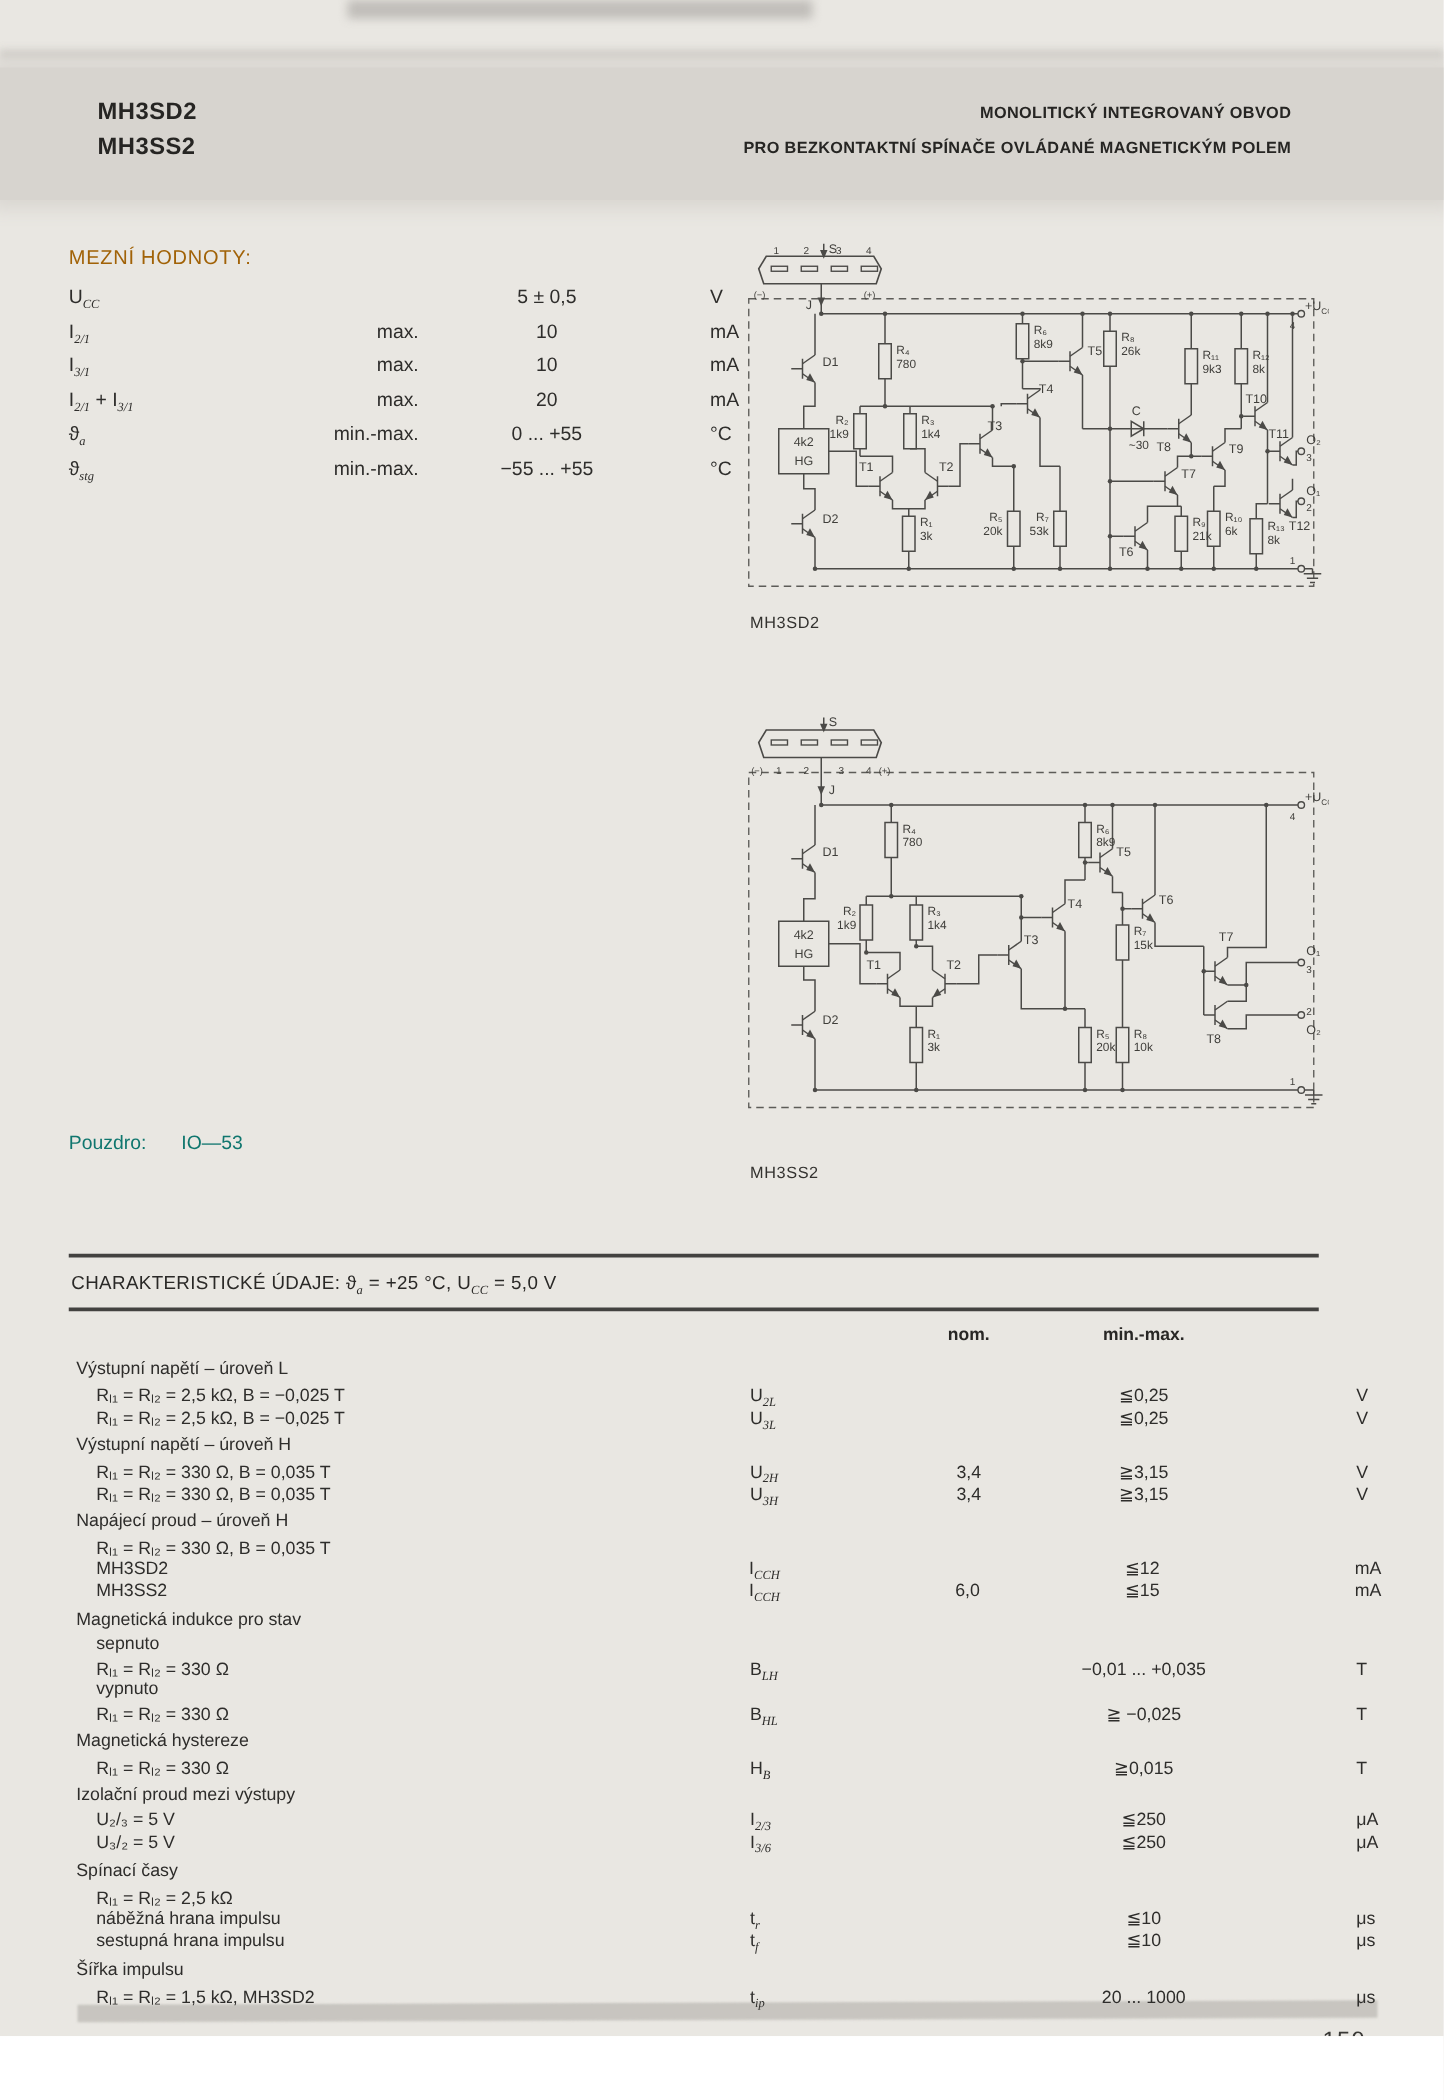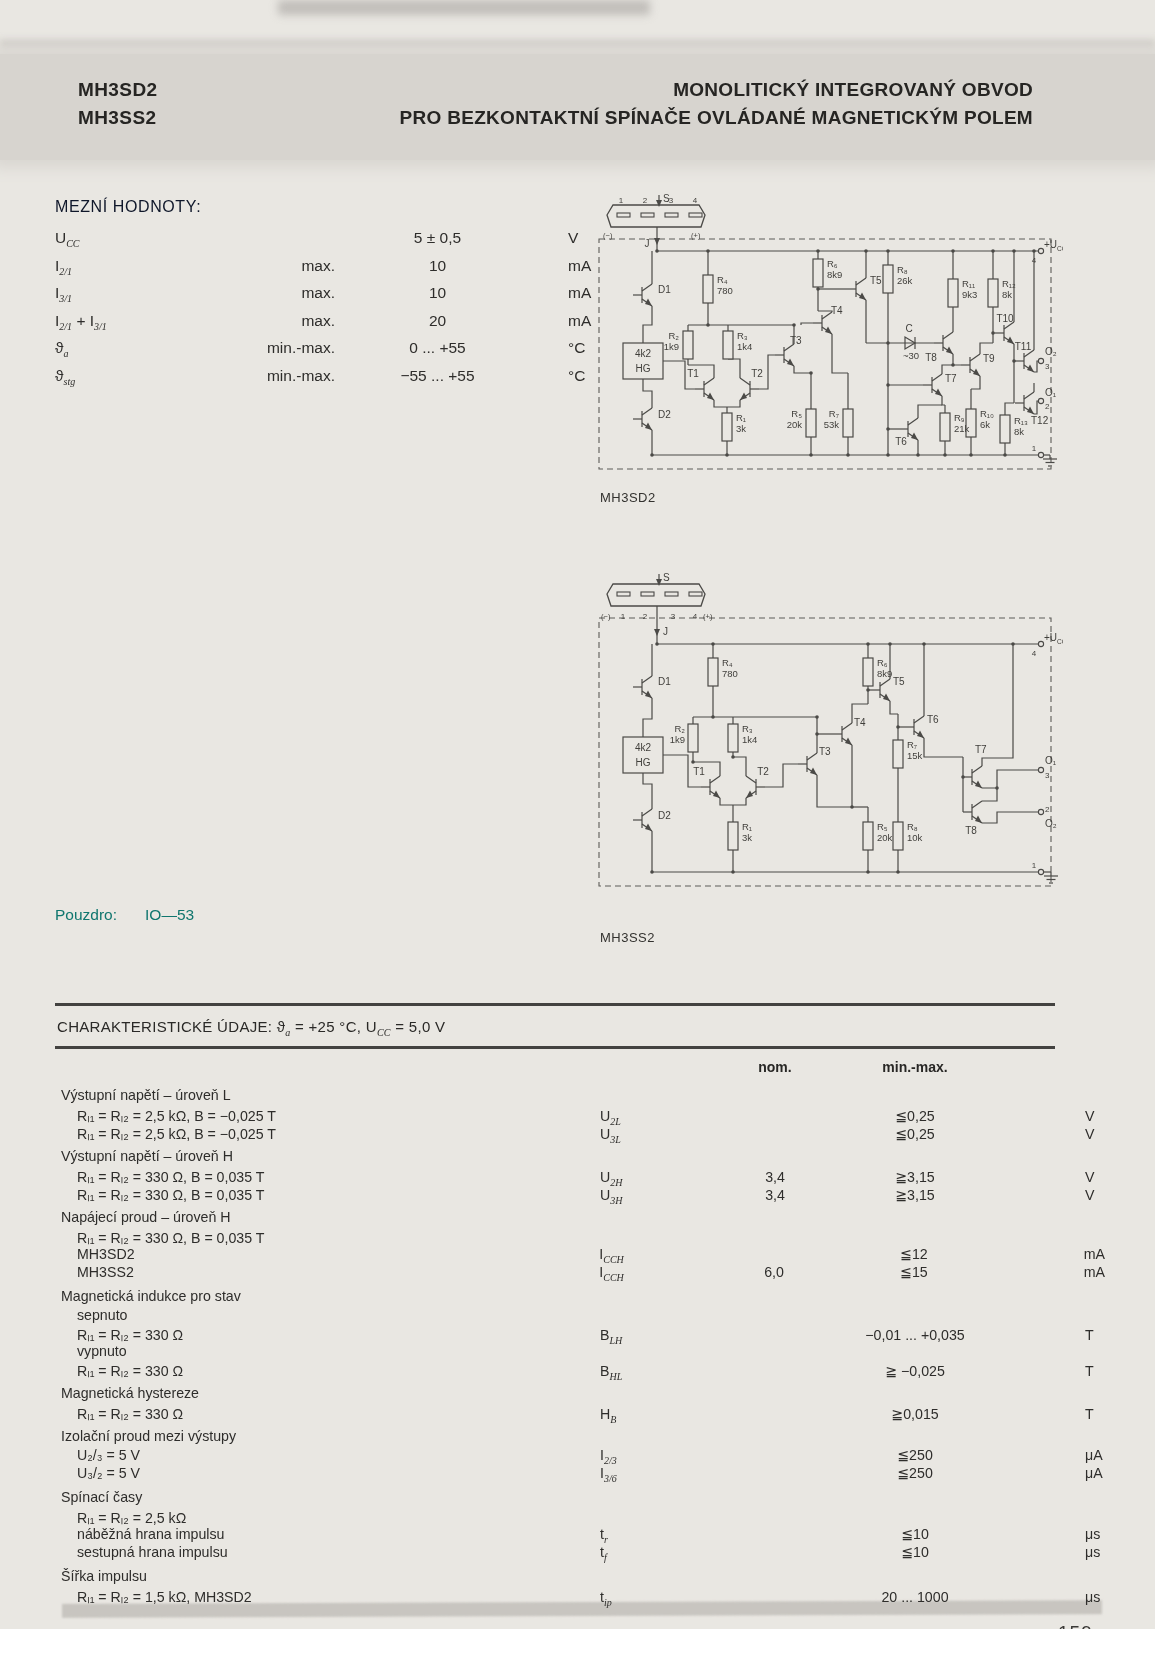"MONOLITICKÝ INTEGROVANÝ OBVOD" .title { font-size: 19px -> 13px }
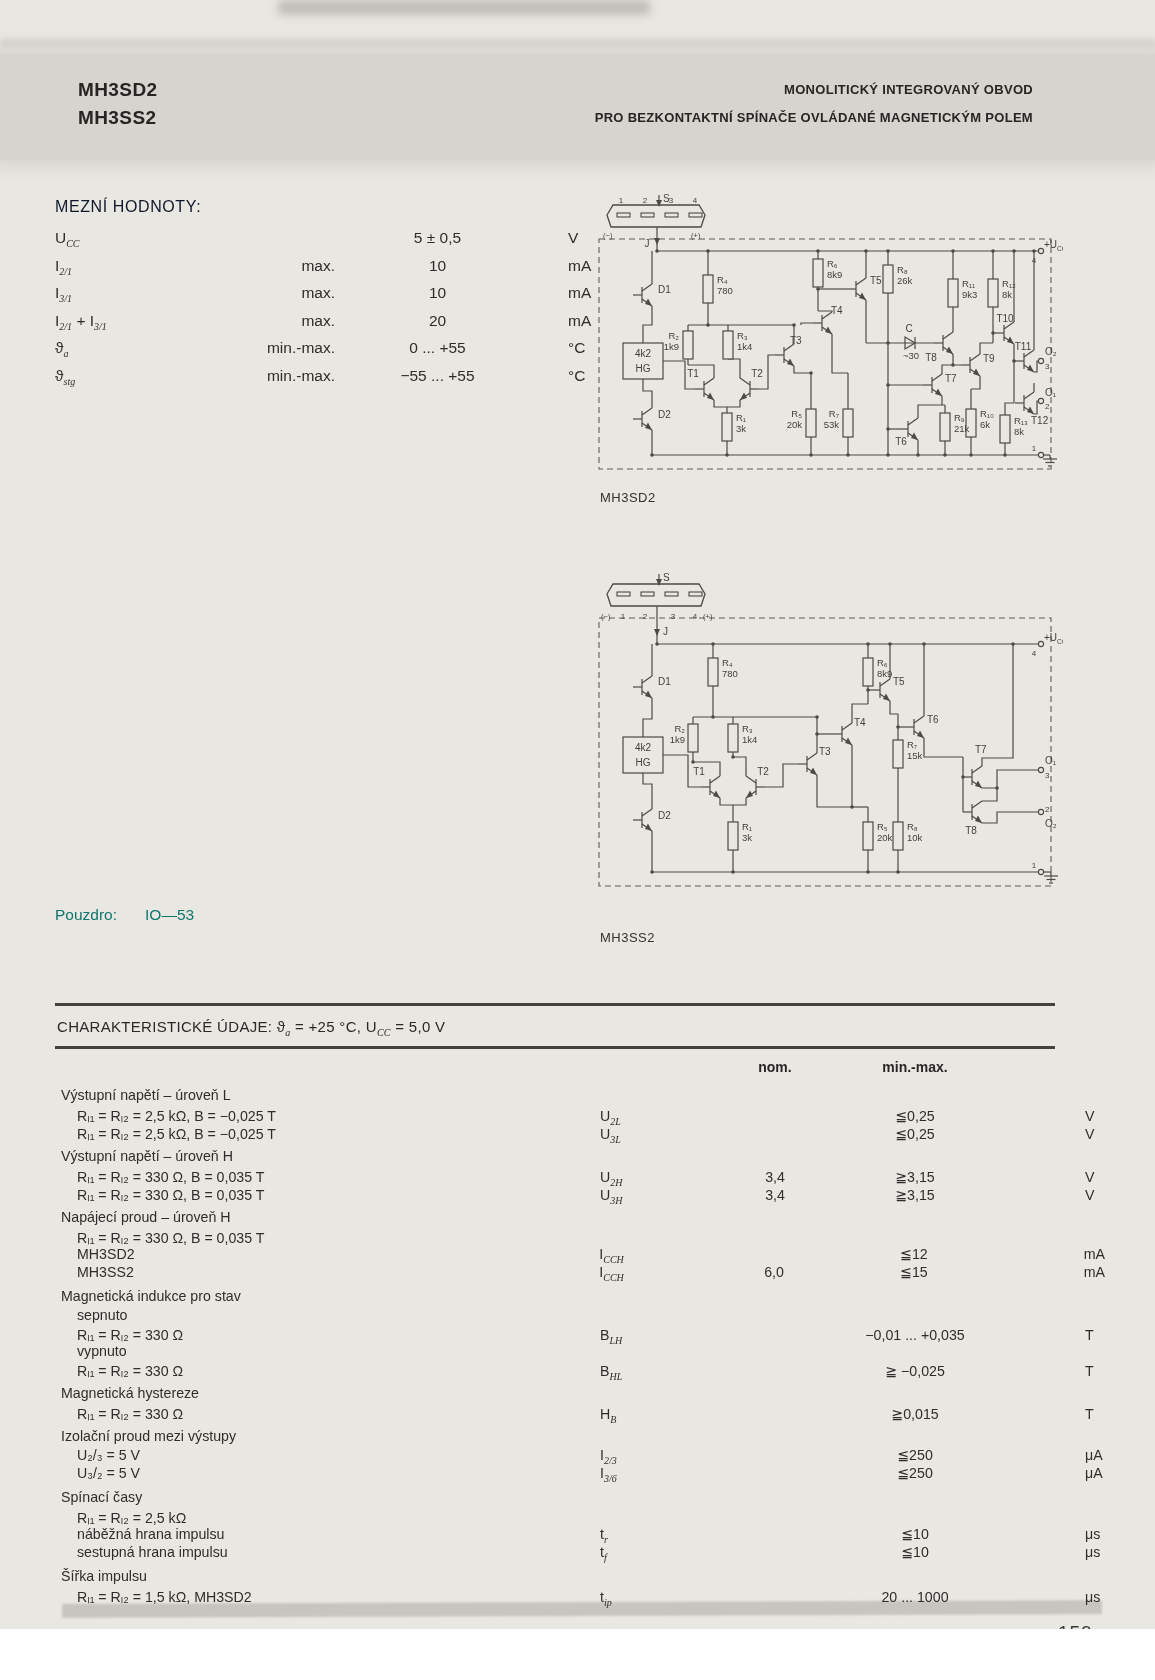"MEZNÍ HODNOTY:" .limits-title { color: #0f172a -> #a16207 }
